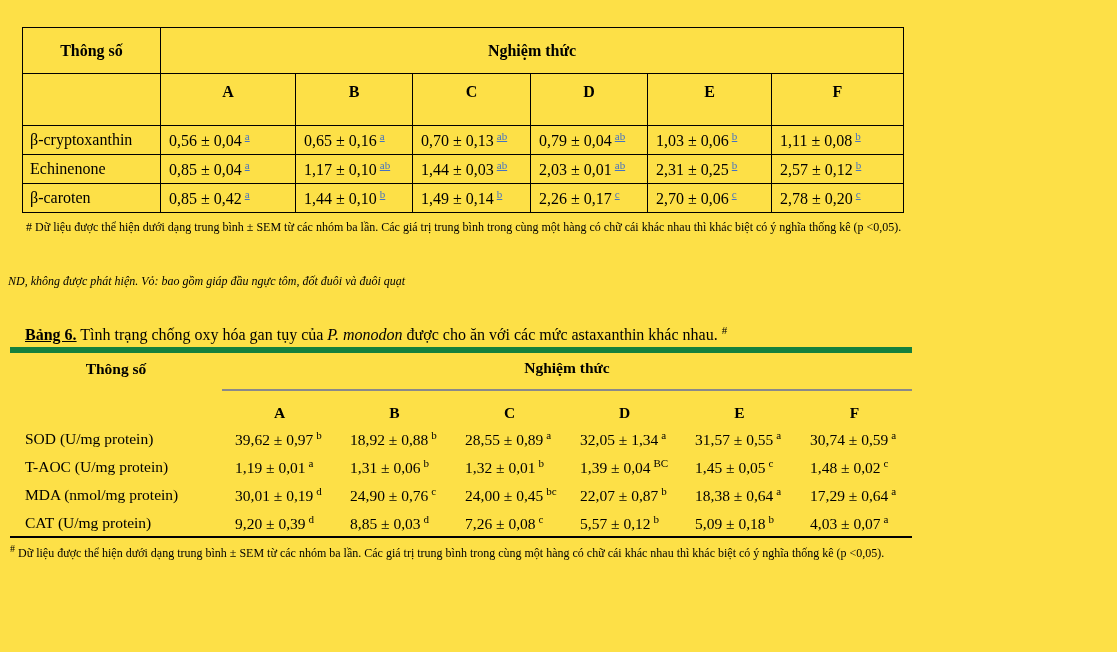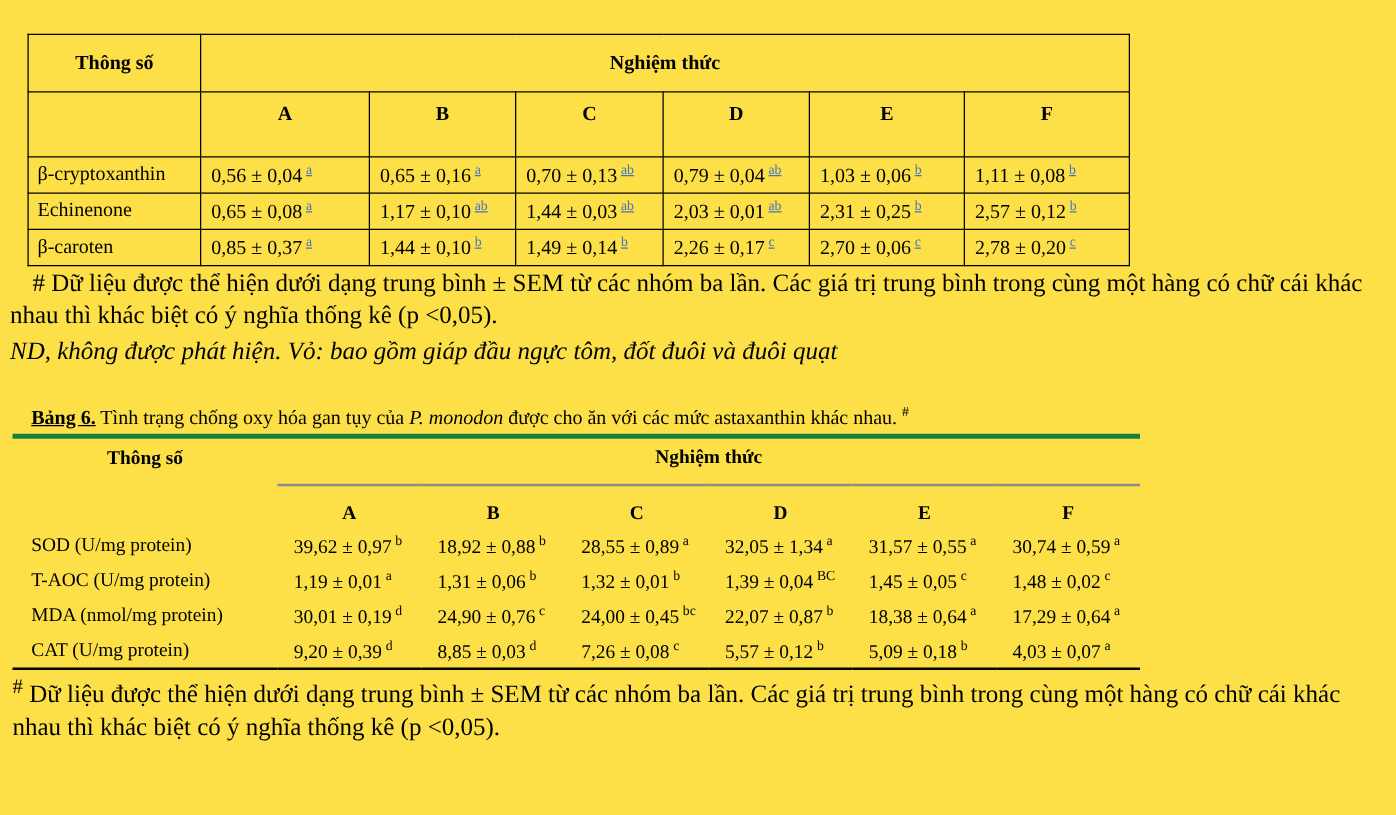"0,65 ± 0,08" span { text: 0,65 ± 0,08 -> 0,85 ± 0,04 }
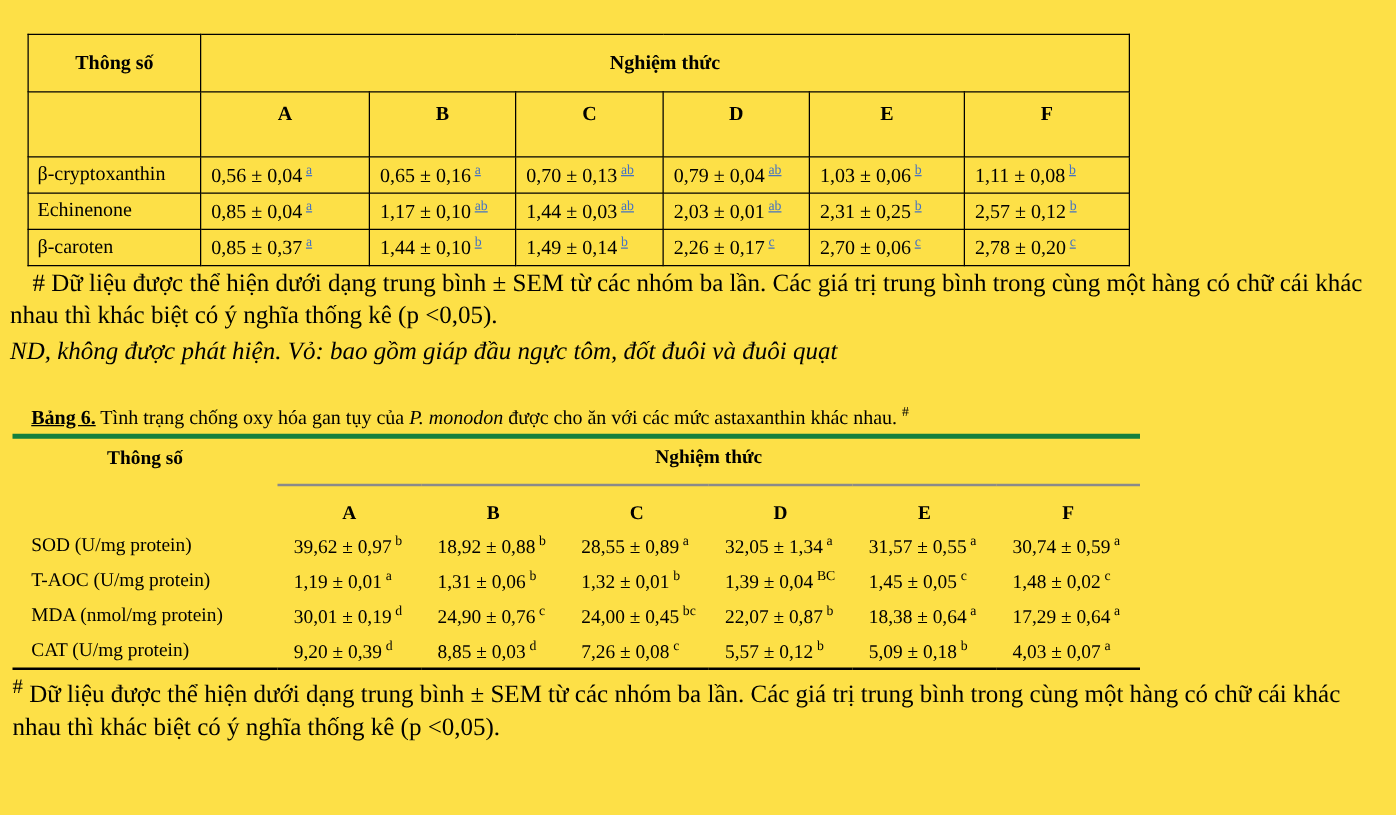"0,85 ± 0,37" span { text: 0,37 -> 0,42 }
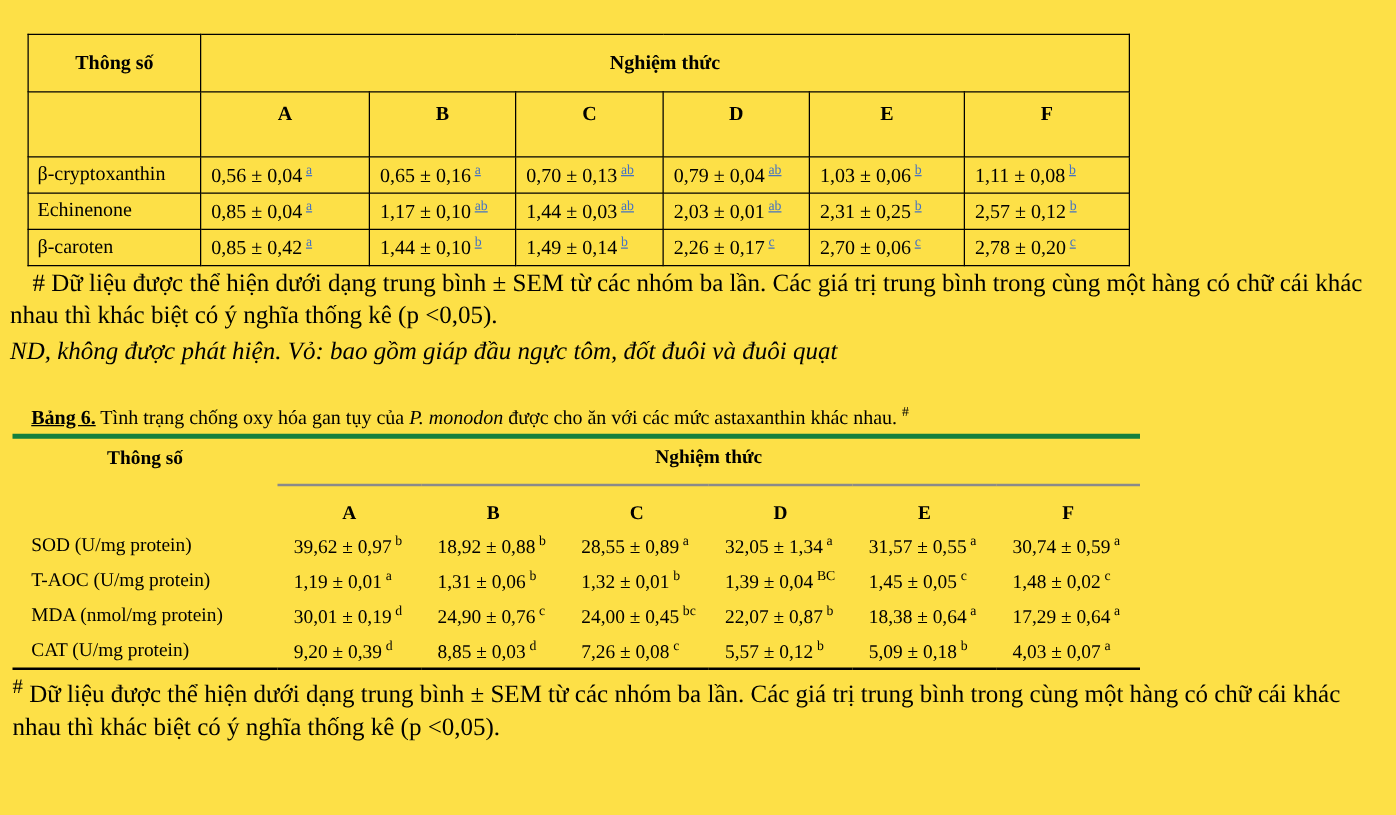"# Dữ liệu được thể" .fn { font-size: 20px -> 12px }
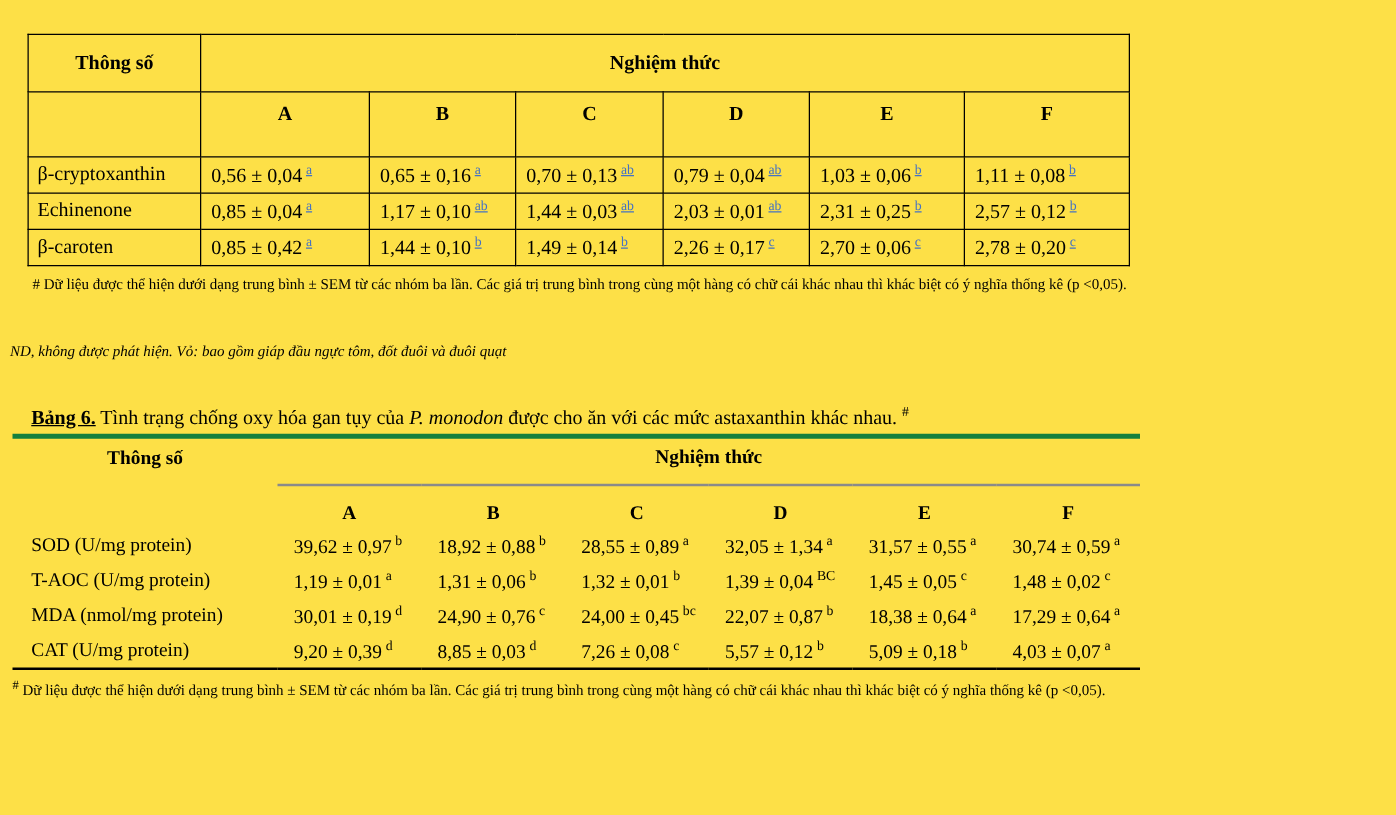"Bảng 6. Tình trạng chống" .cap { border-bottom: 4px solid #15803d -> 6px solid #15803d }
